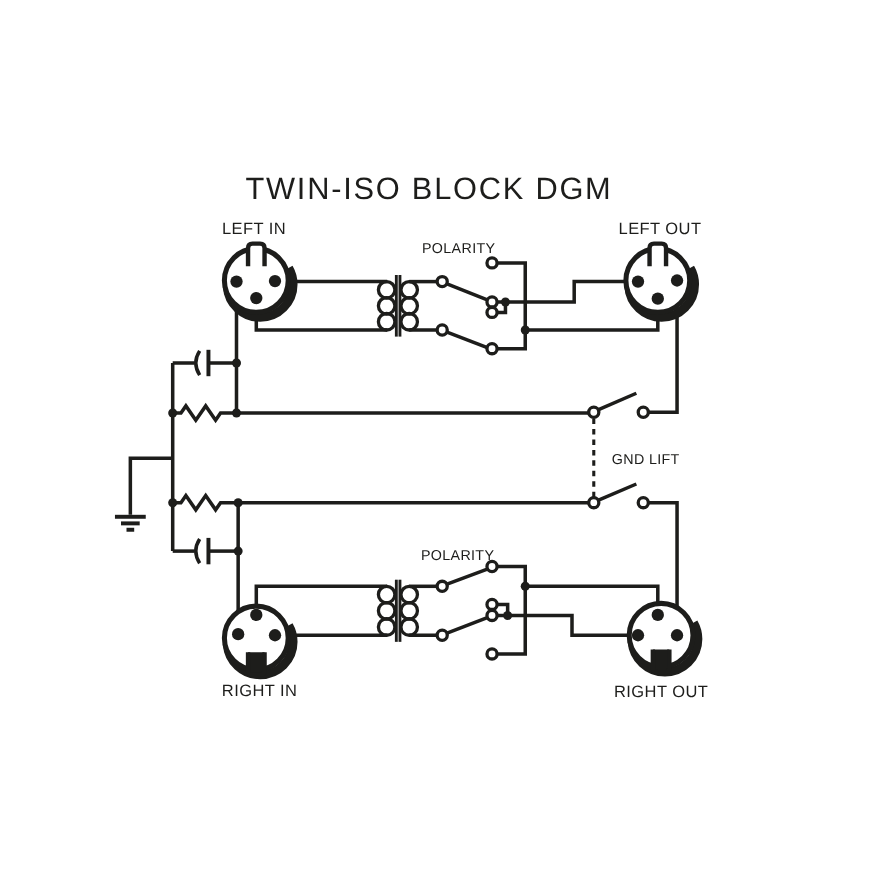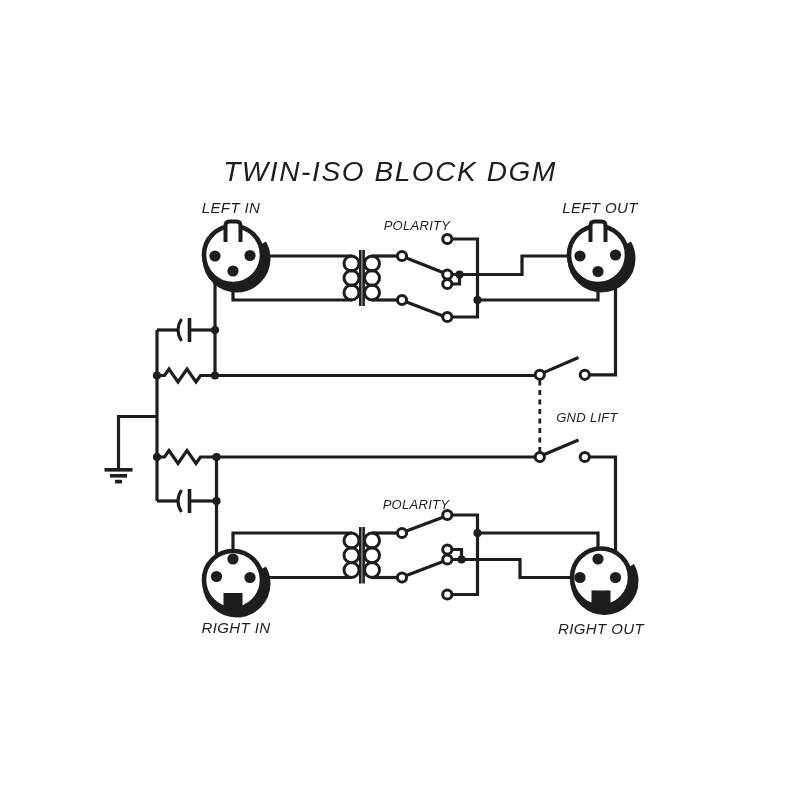"TWIN-ISO BLOCK DGM" .stage { font-style: italic -> none }
